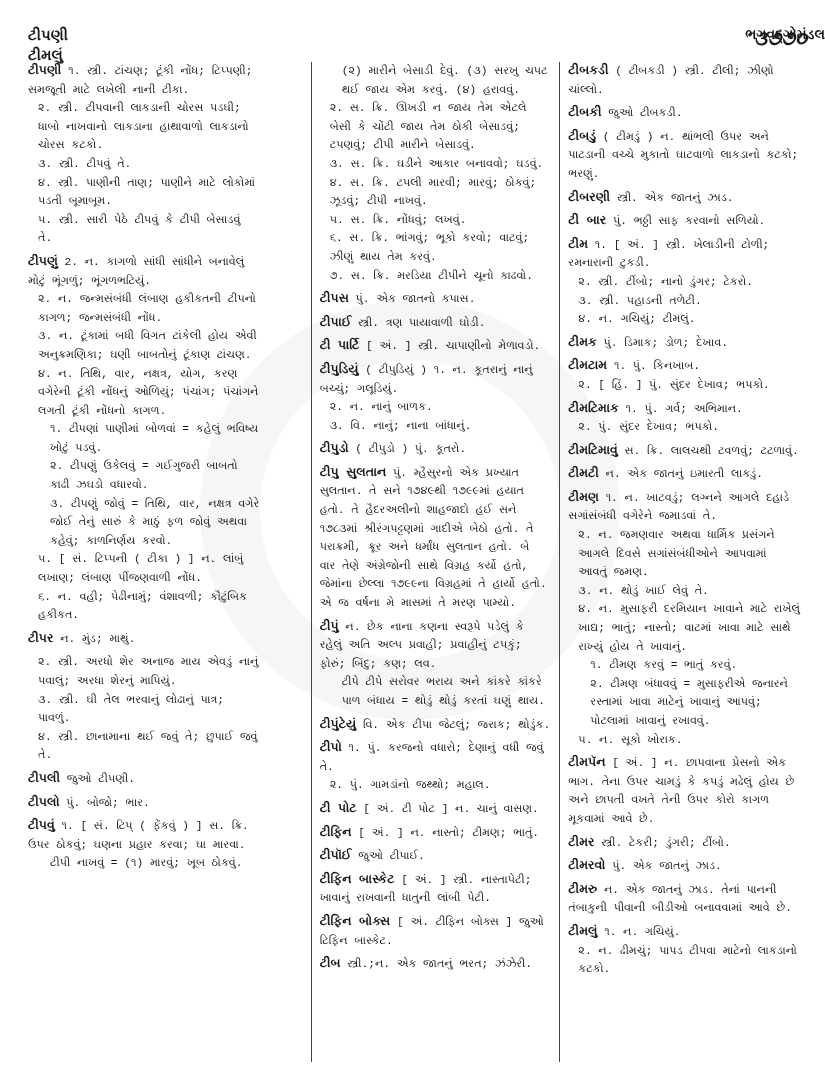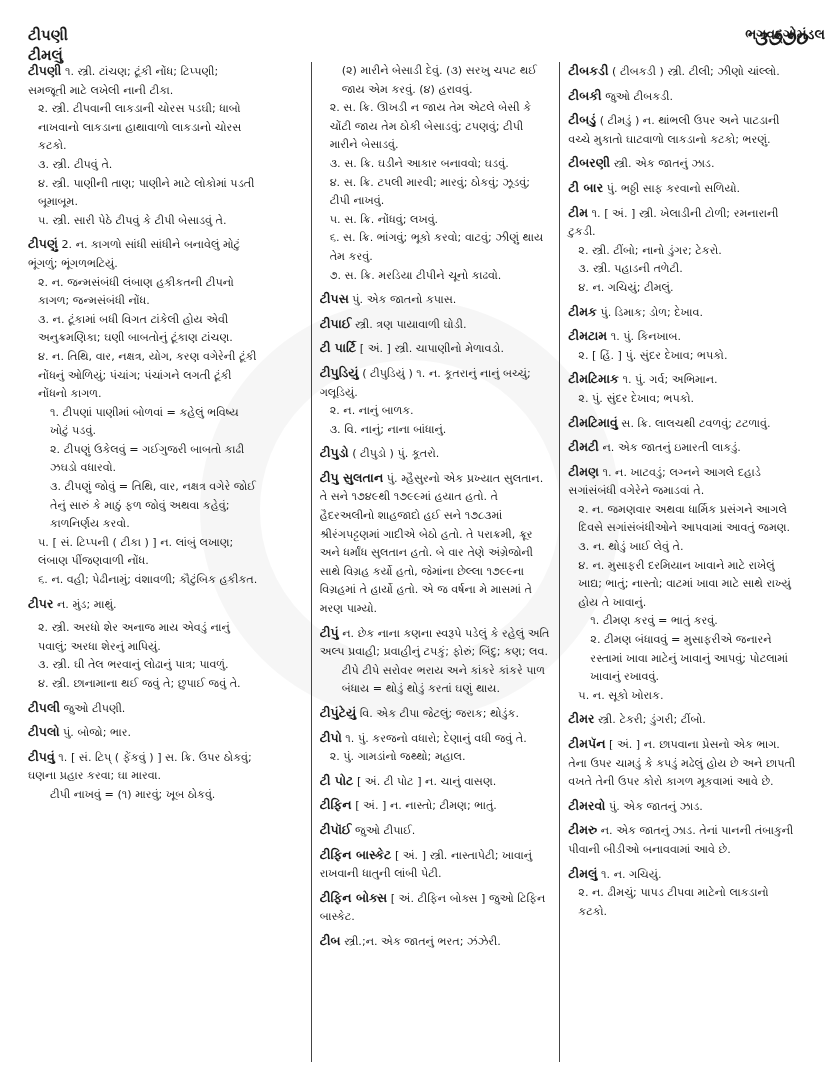"ટીપણી ૧. સ્ત્રી. ટાંચણ; ટૂંકી" .entry { font-family: none -> Liberation Mono, monospace }
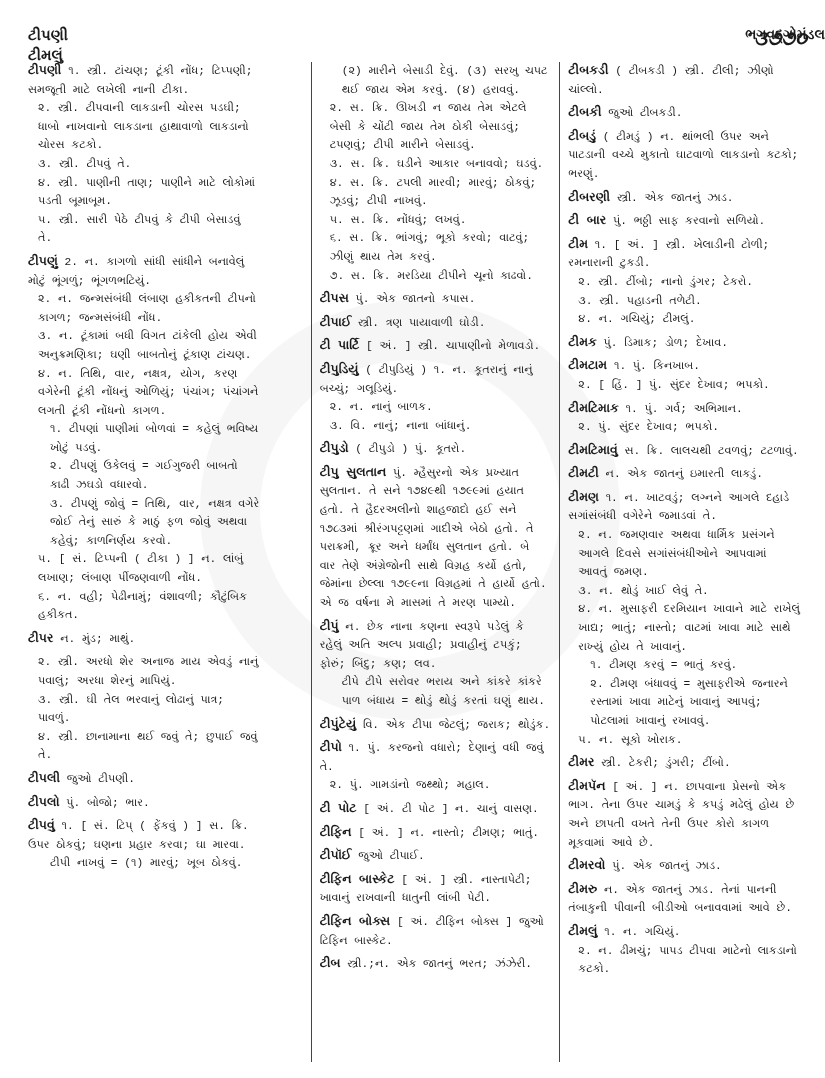"ટીમર સ્ત્રી. ટેકરી; ડુંગરી; ટીંબો." div.entry { order: before "ટીમપૅન [ અં. ] ન." -> after "ટીમપૅન [ અં. ] ન." }
